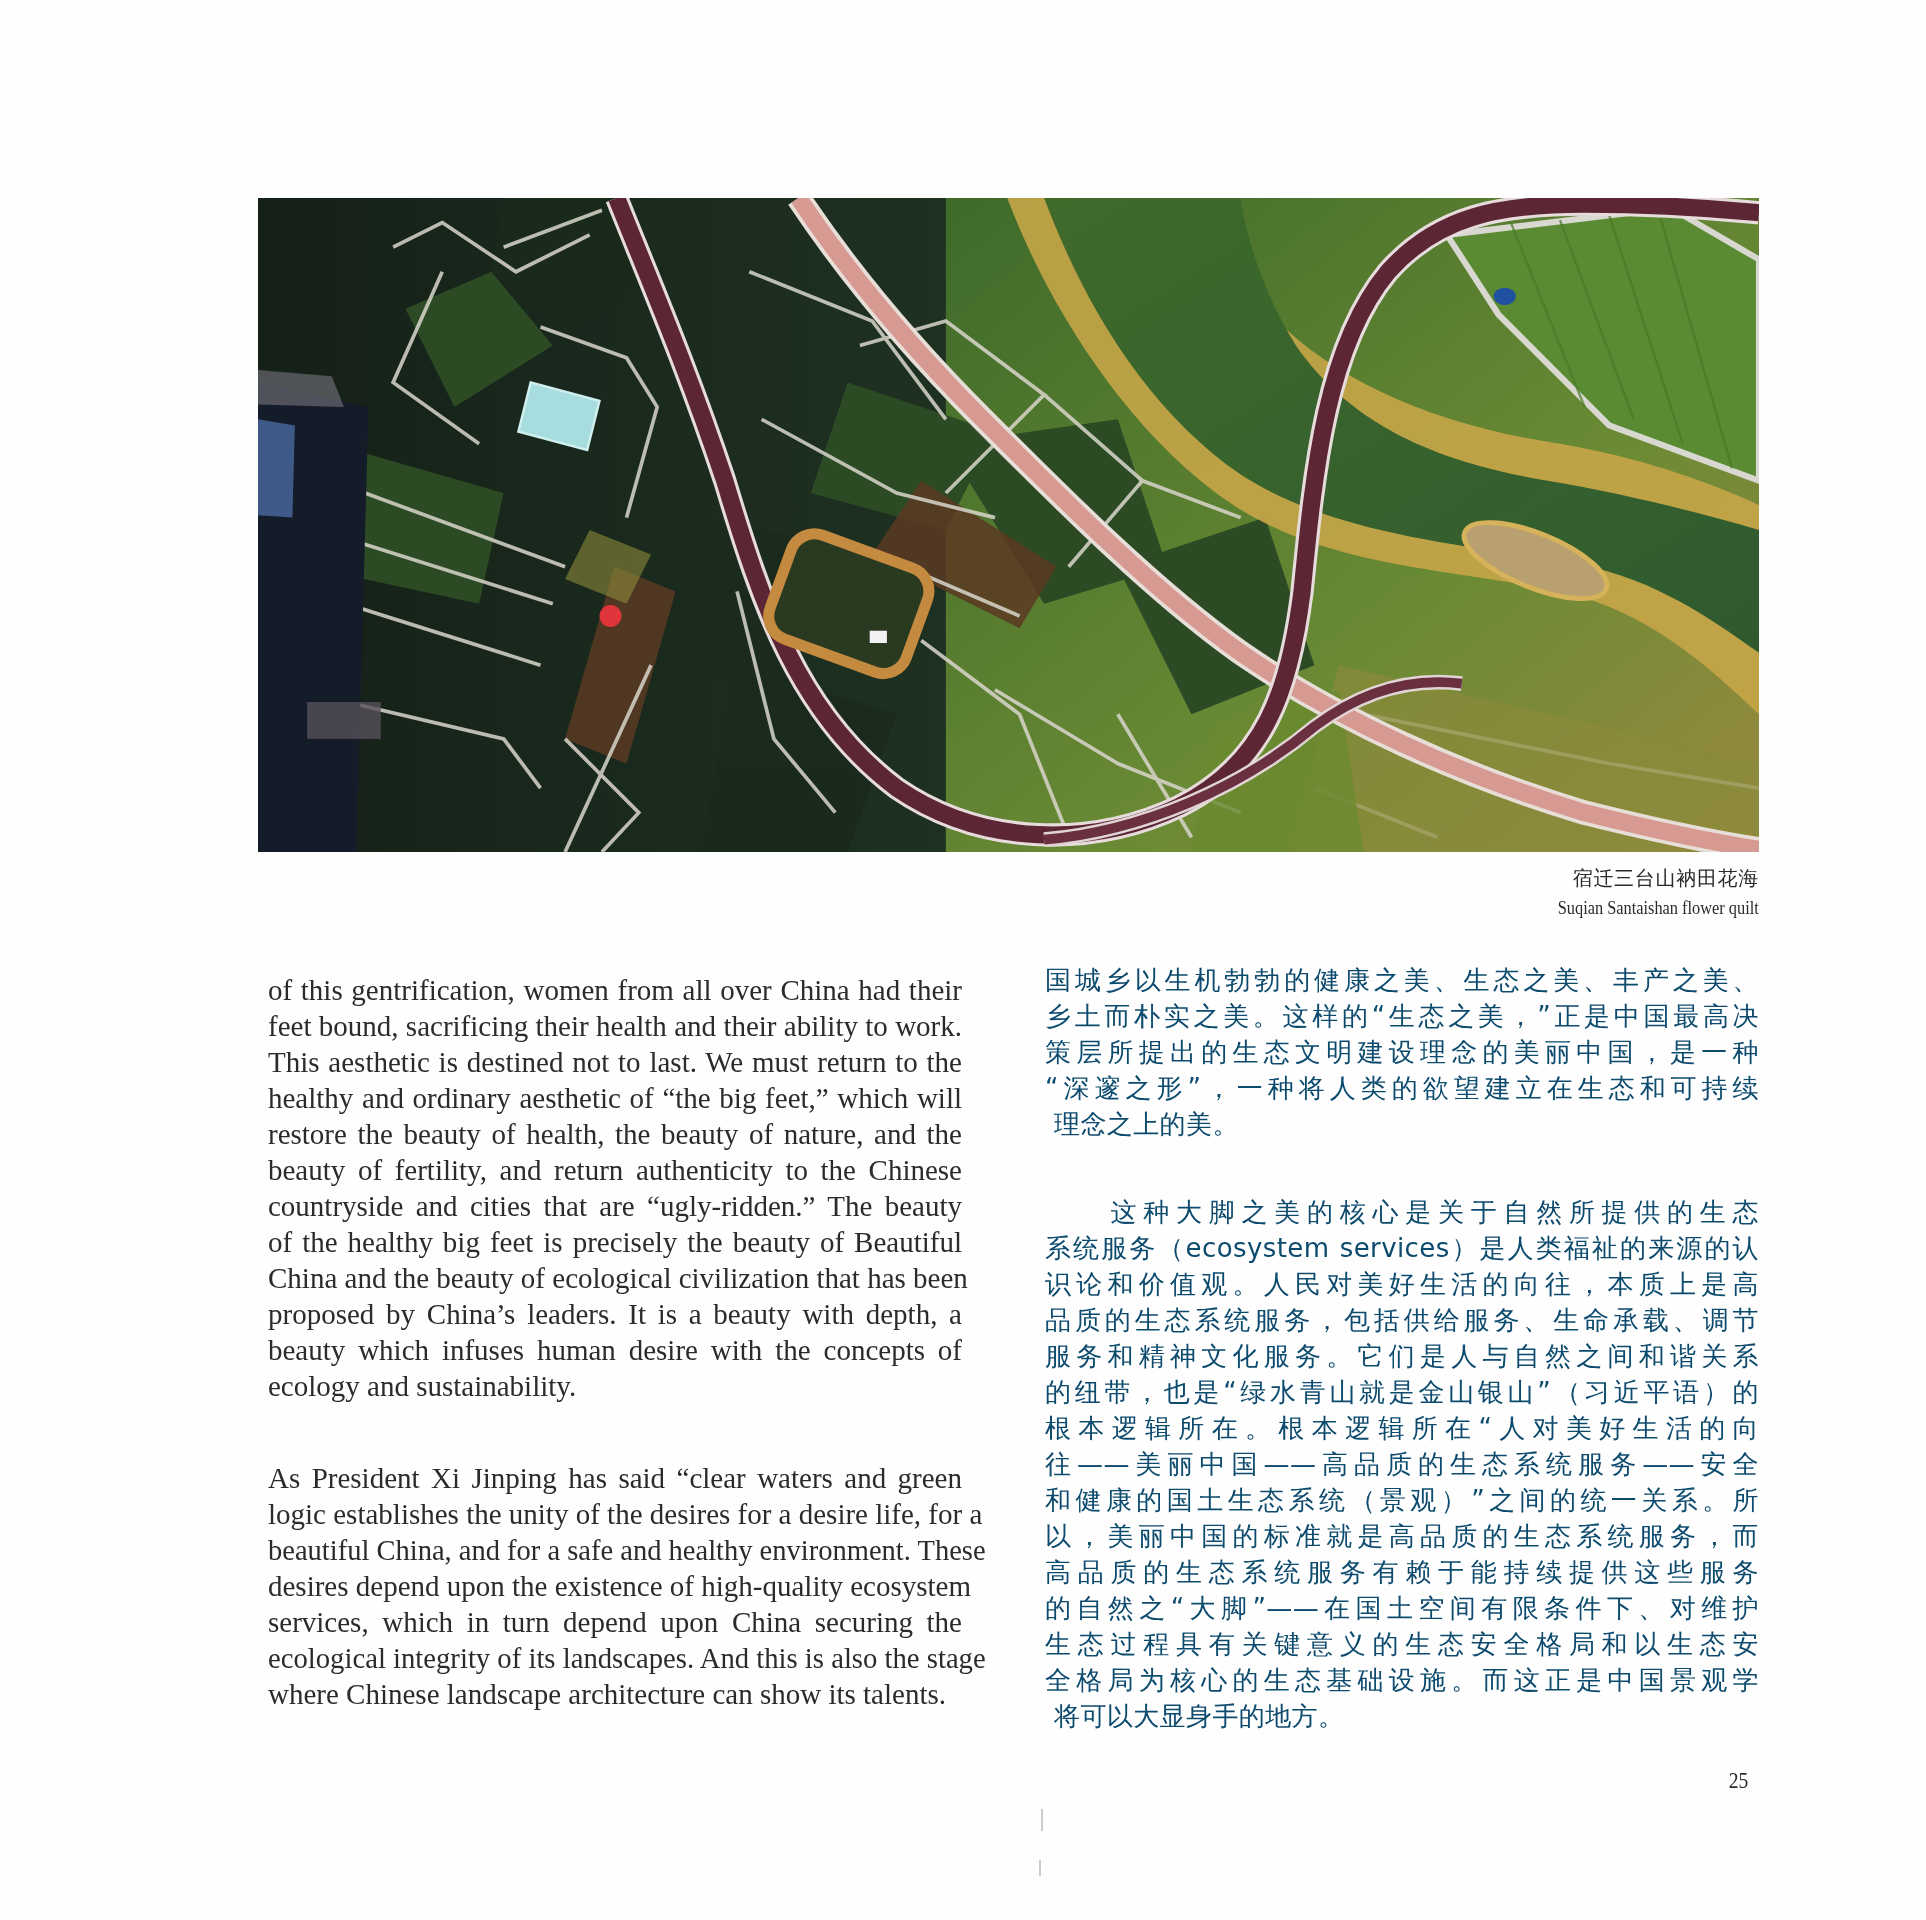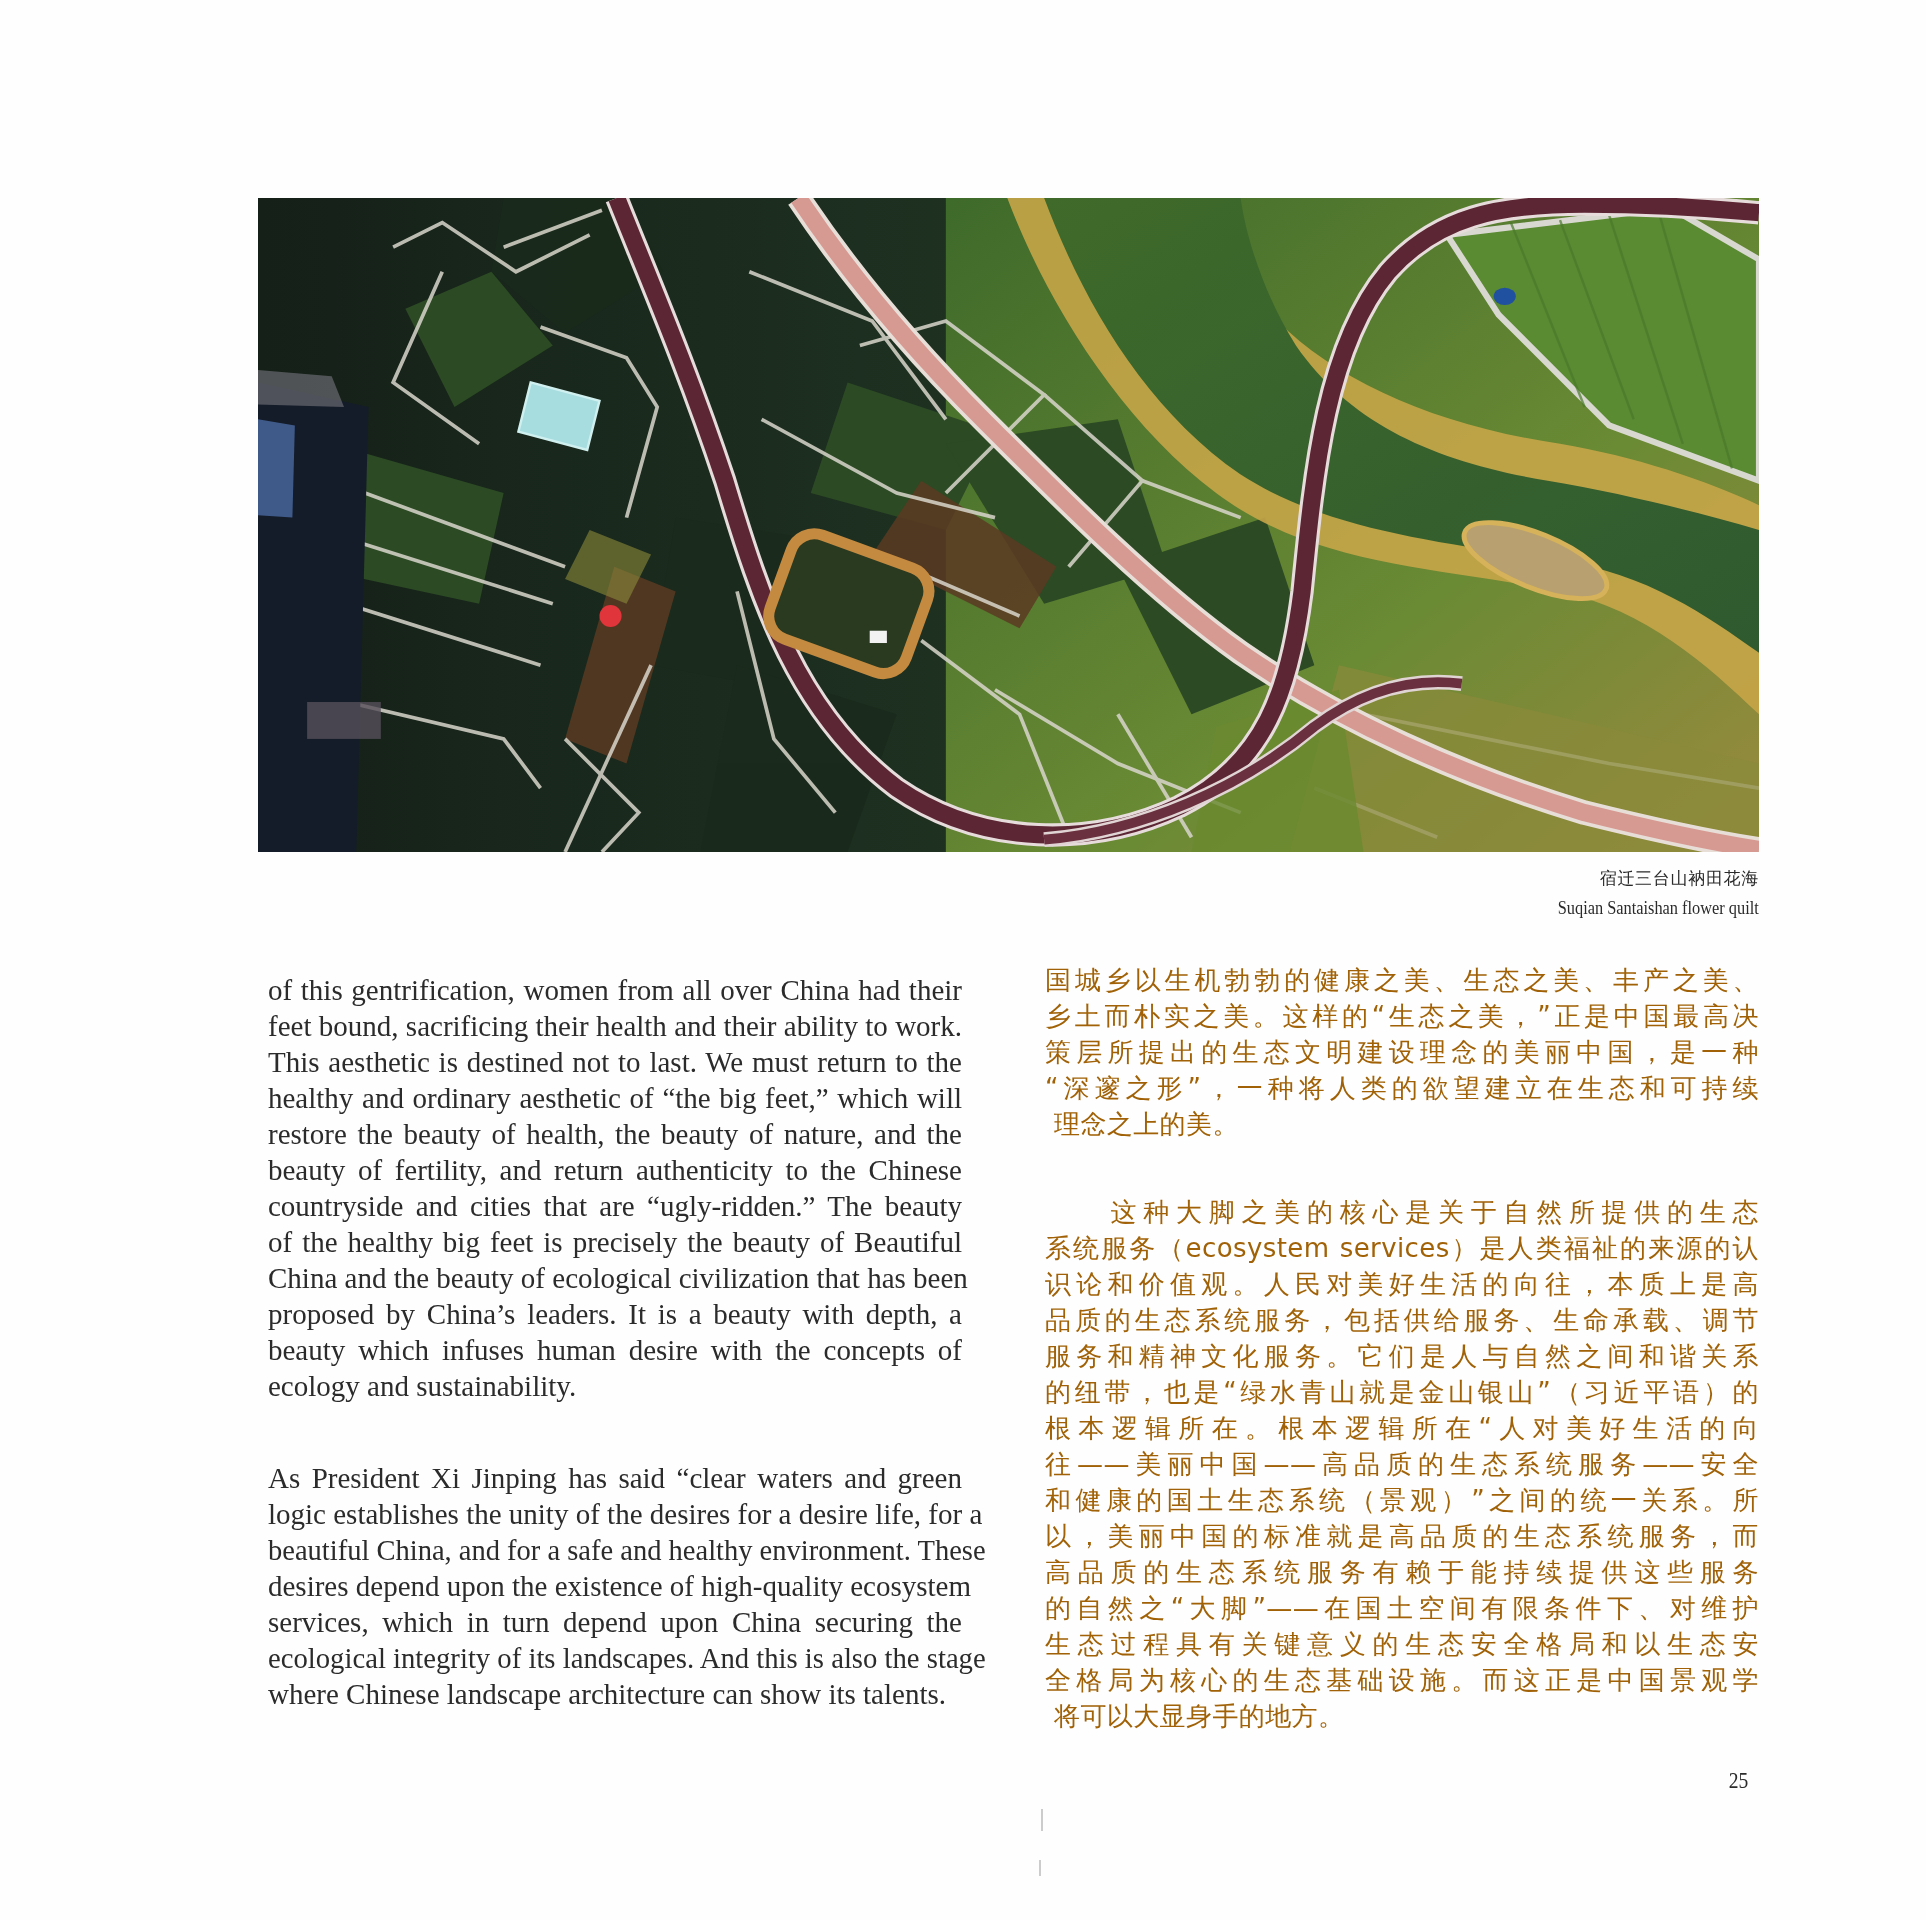"宿迁三台山衲田花海" .caption .cn { font-size: 17px -> 20px }
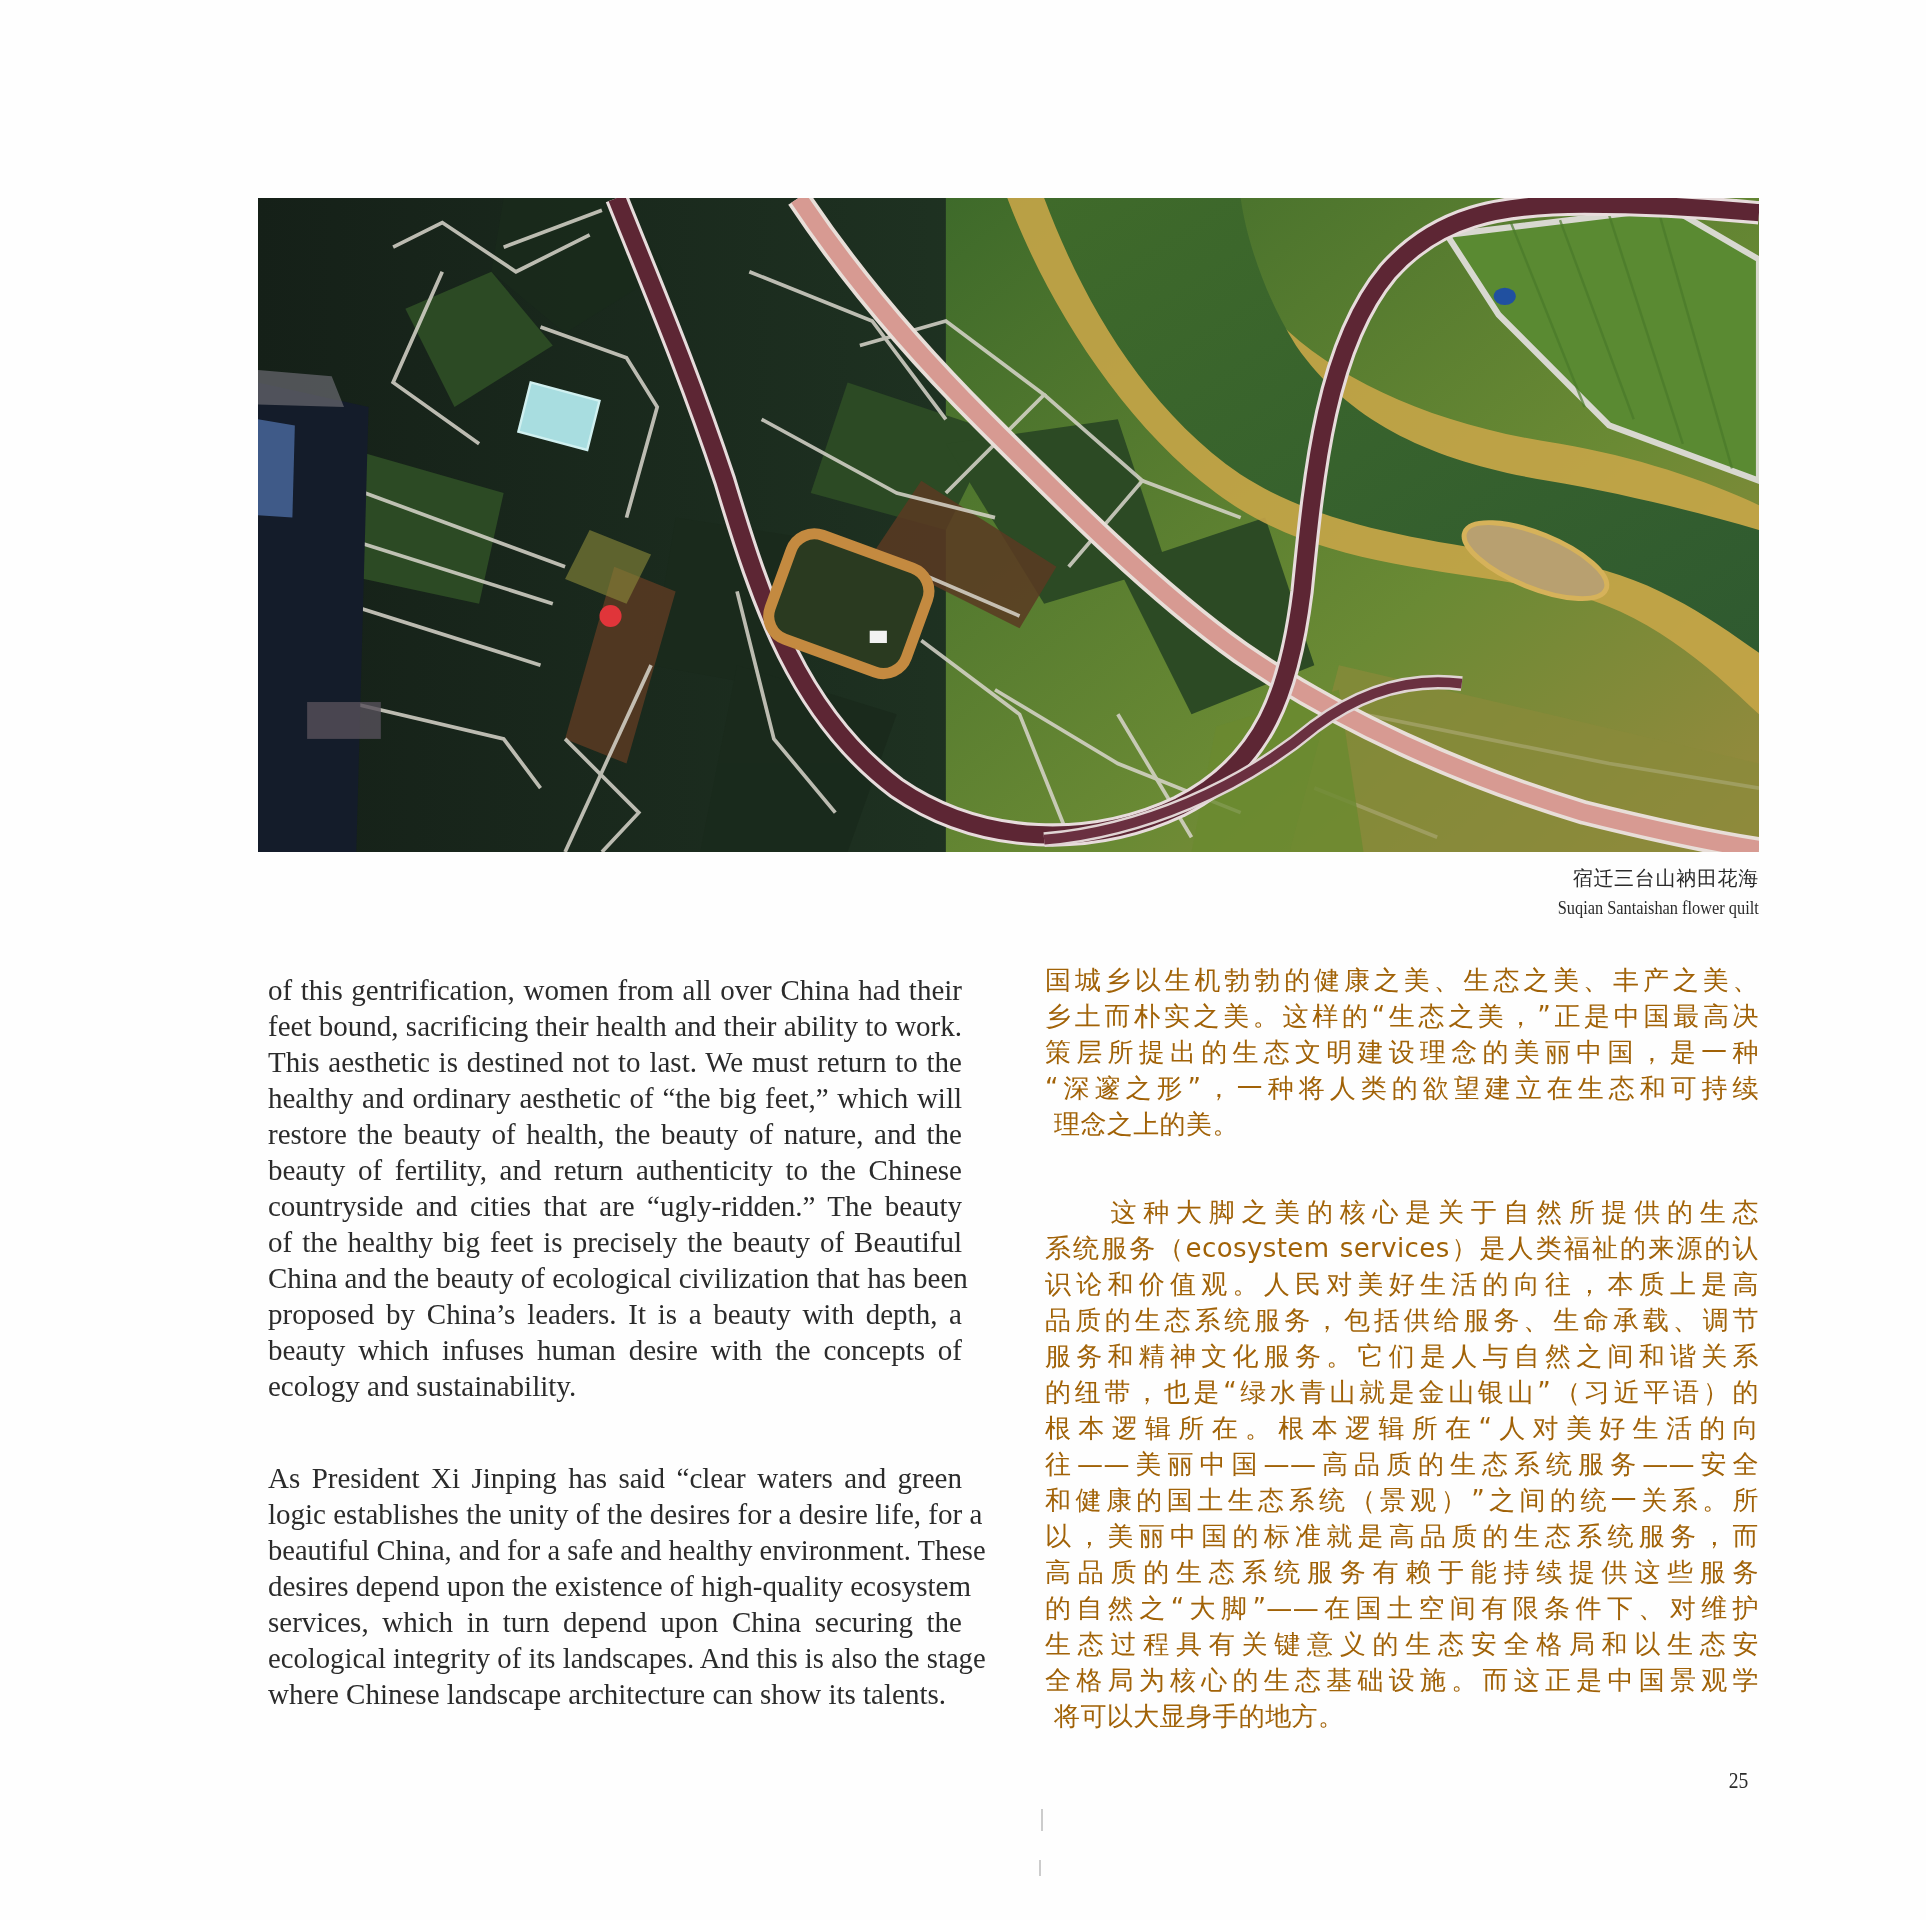"国城乡以生机勃勃的健康之美、生态之美、丰产之美、" .cn-p { color: #a16207 -> #0c4a6e }
